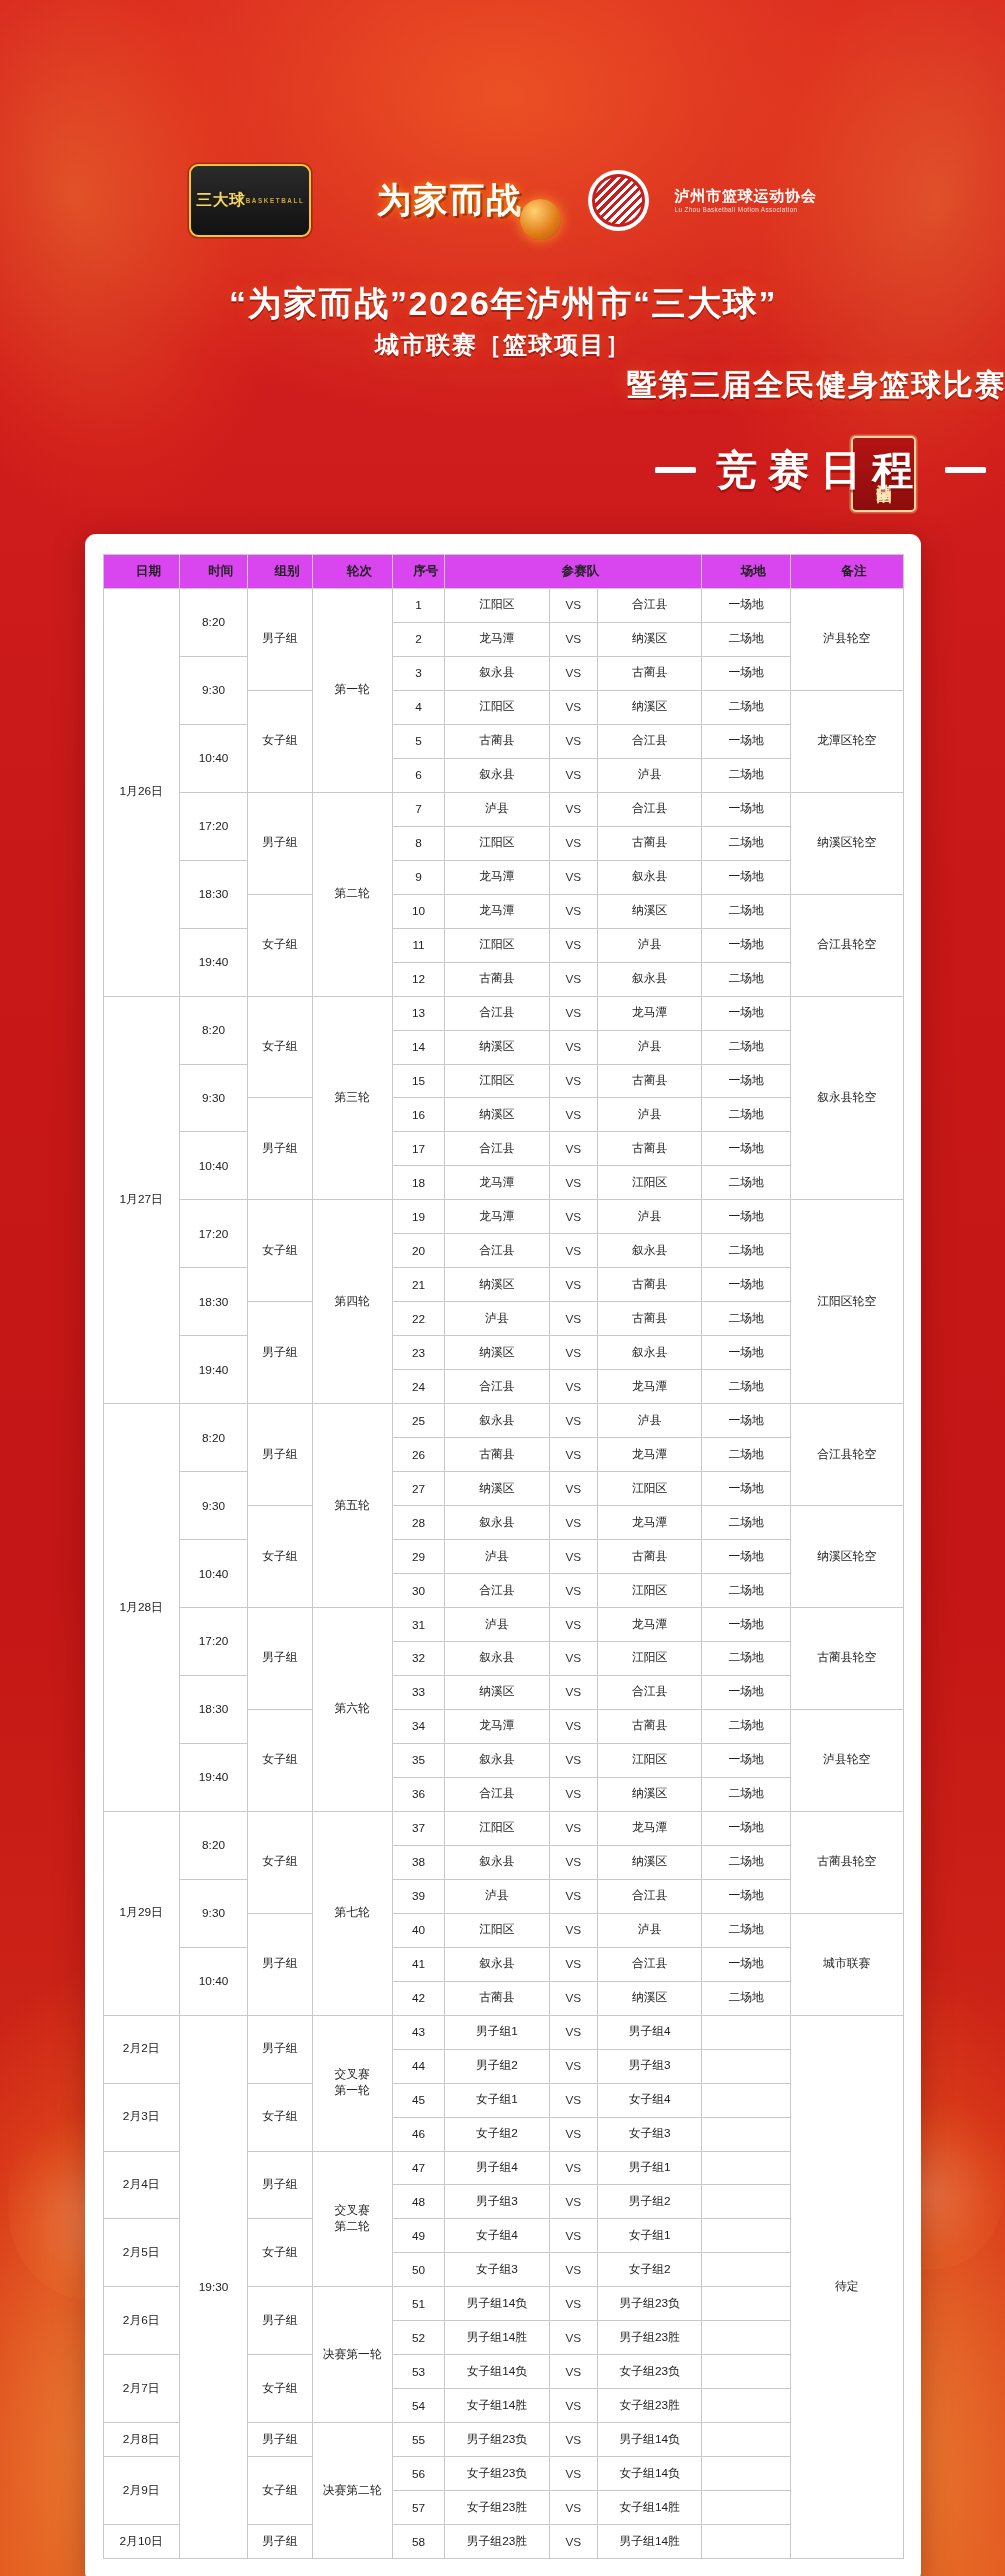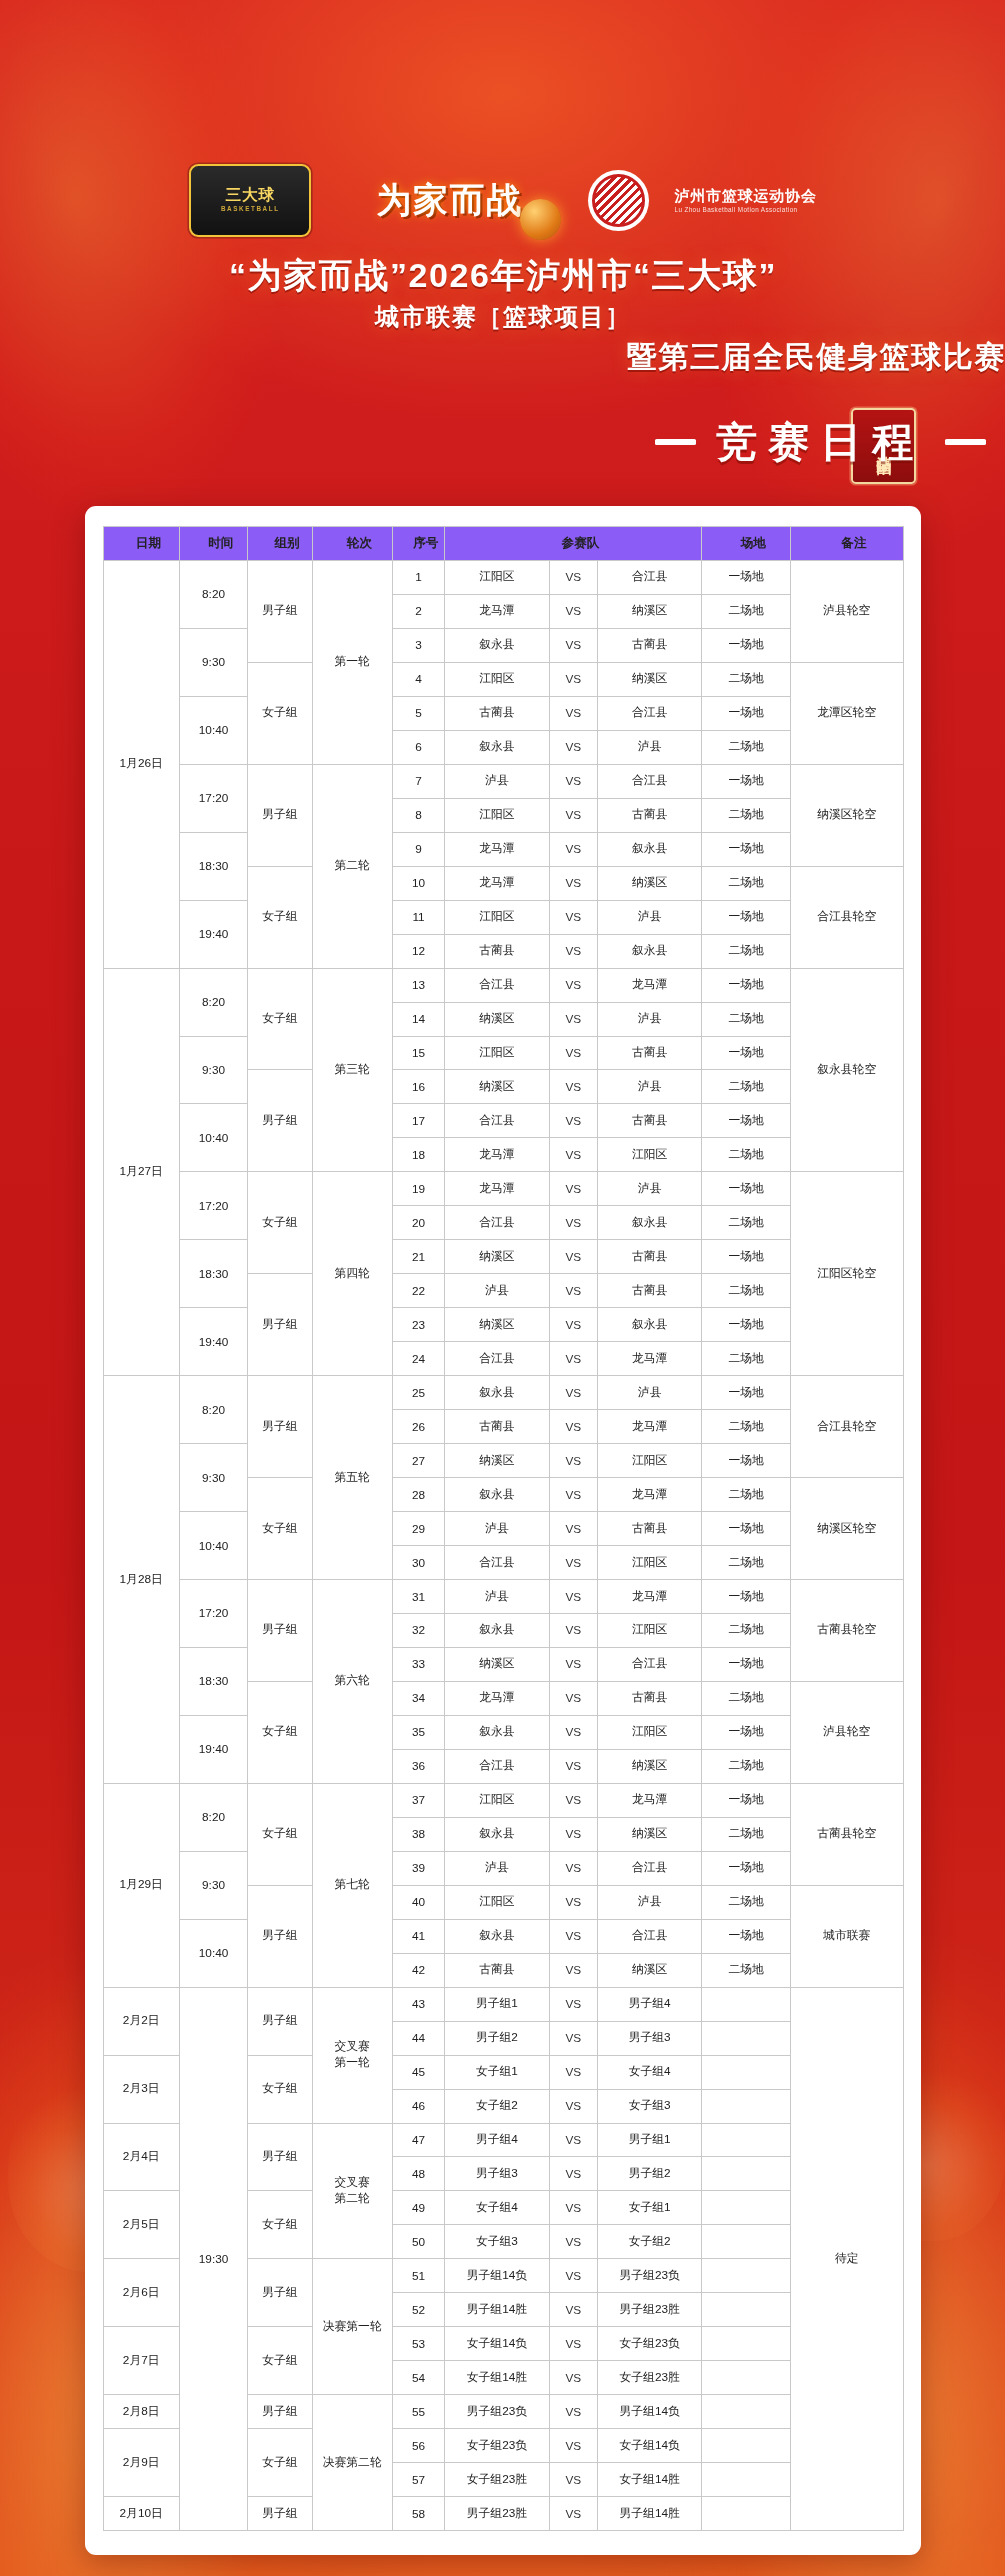"三大球" .logo-ball { flex-direction: column -> row }
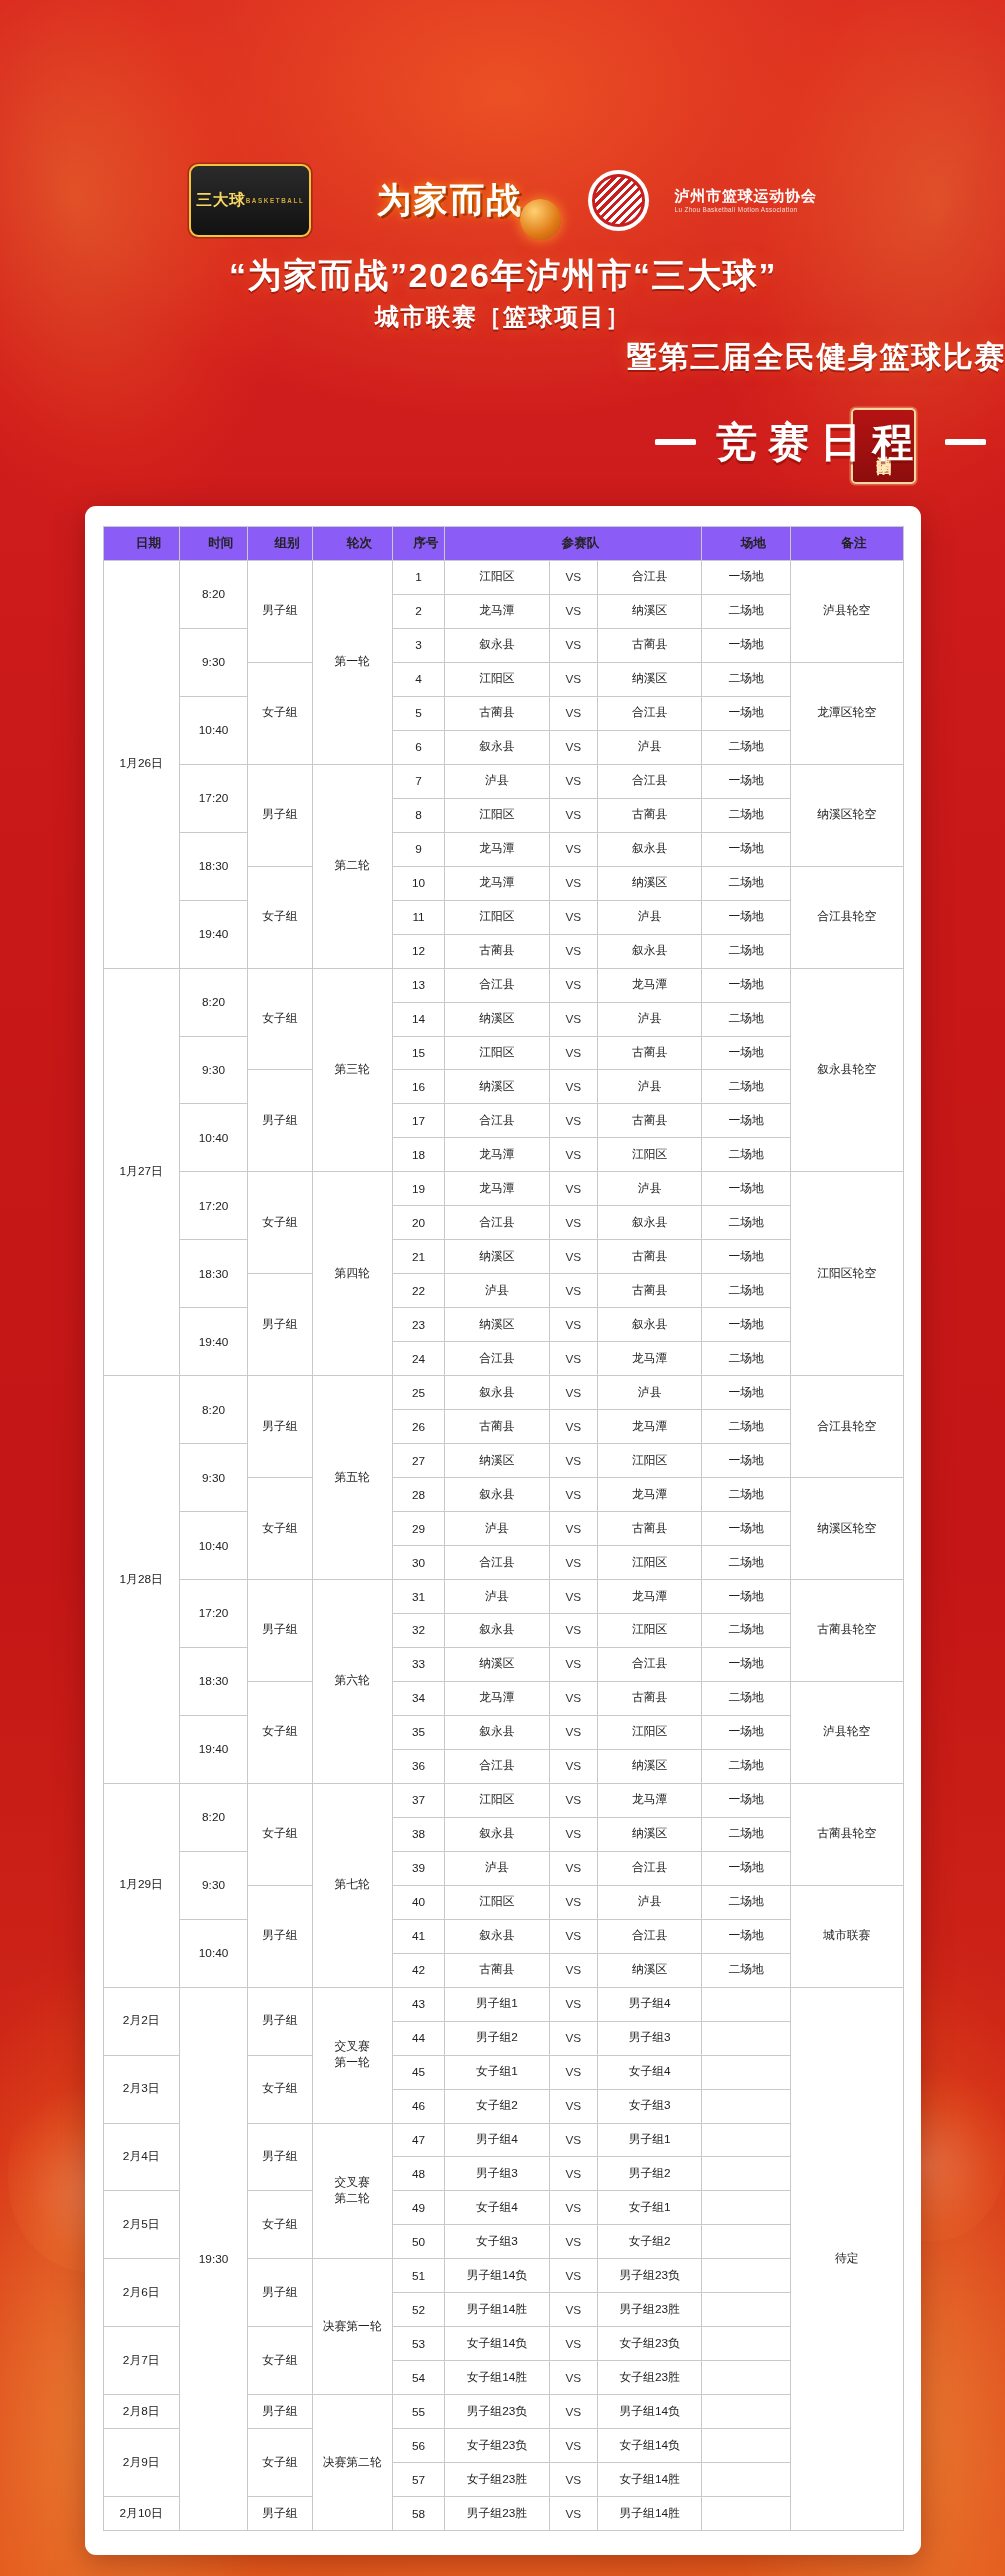"“为家而战”2026年泸州市“三大球”" .titles { margin-top: none -> 28px }
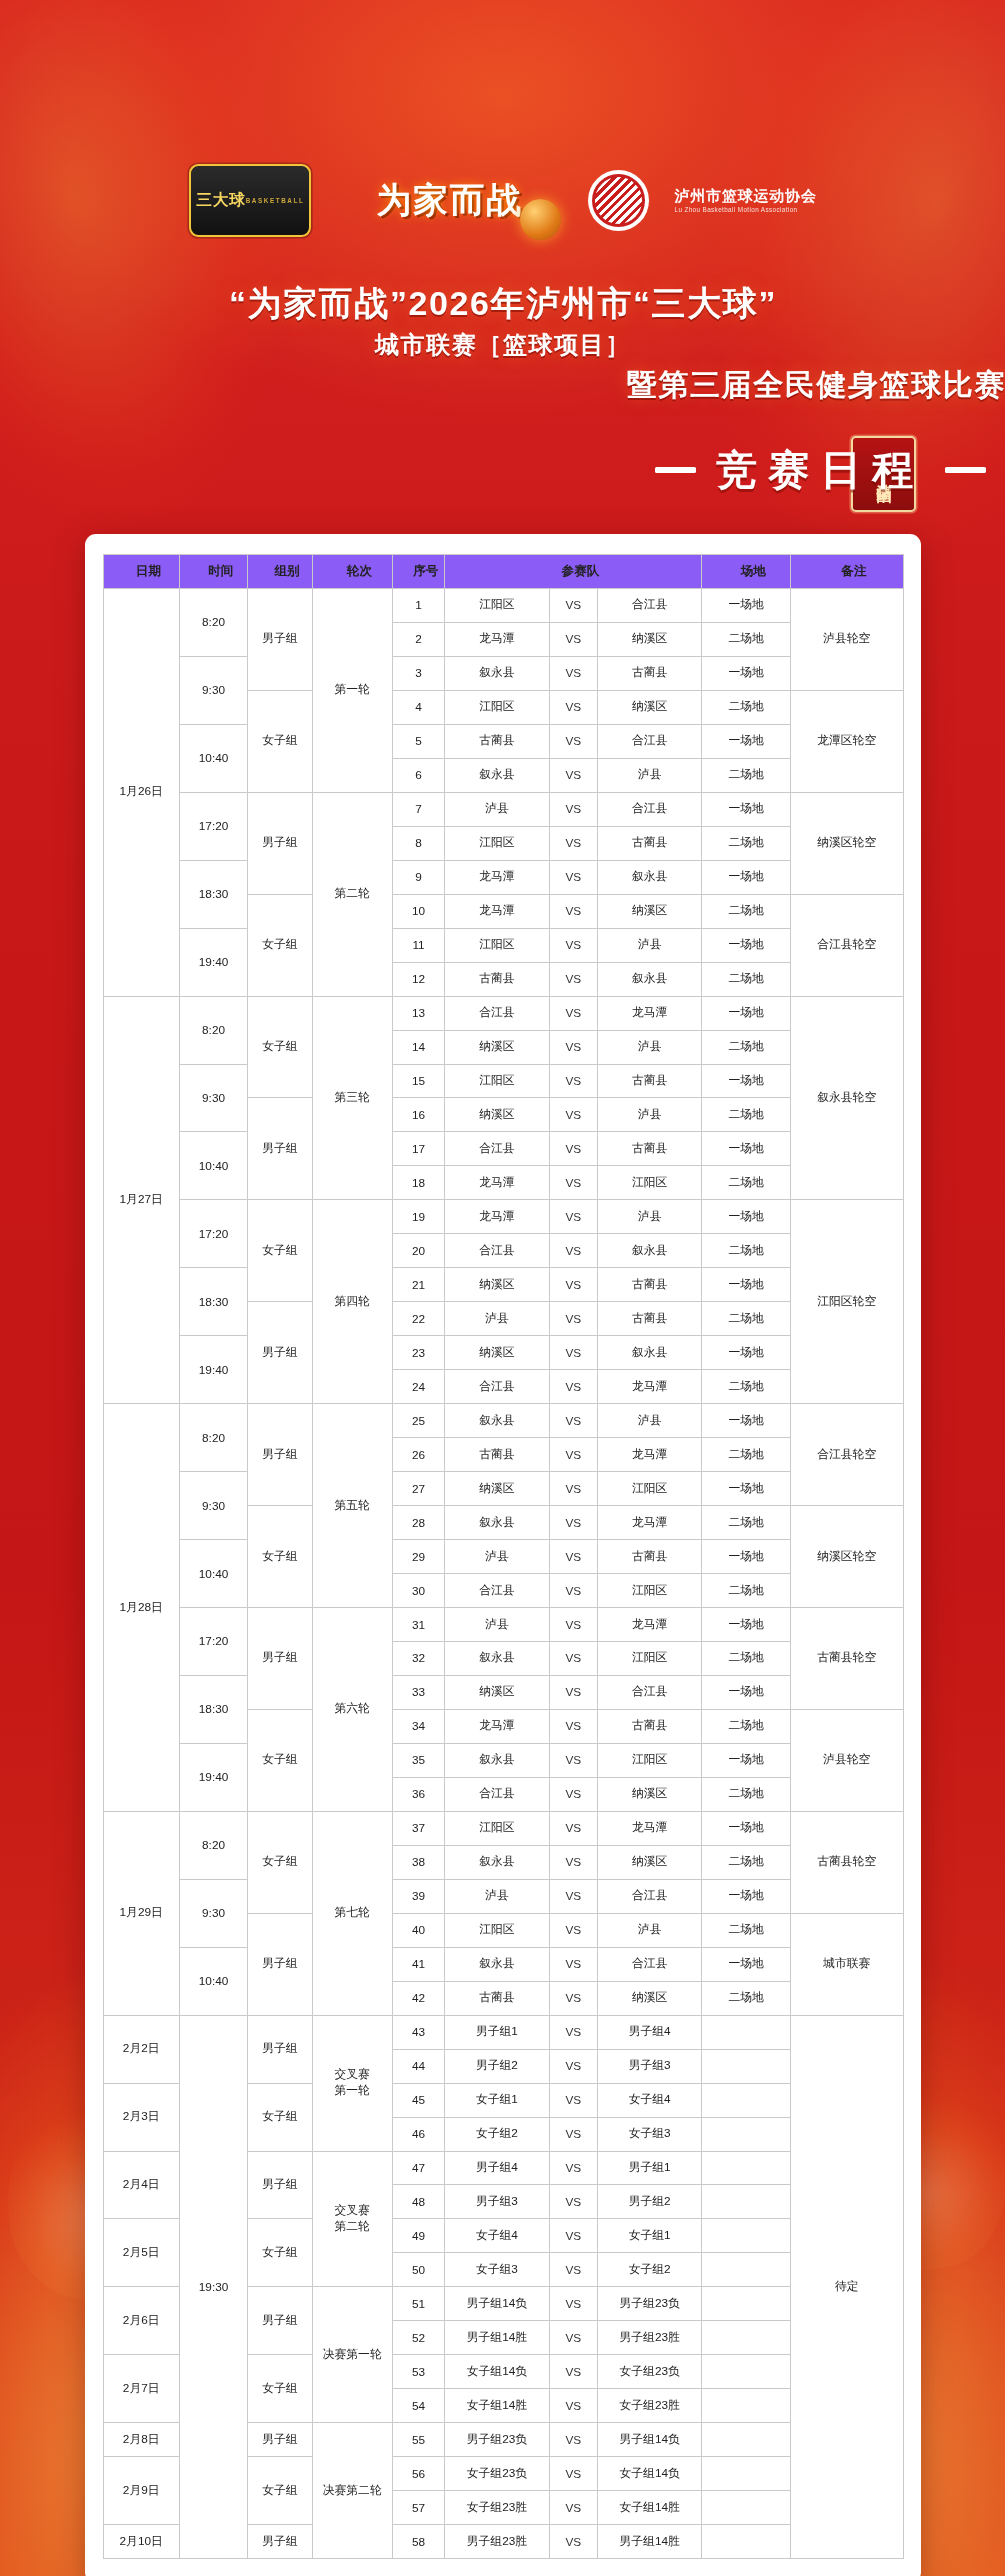"日期" thead th { background: #8b5cf6 -> #d946ef }
